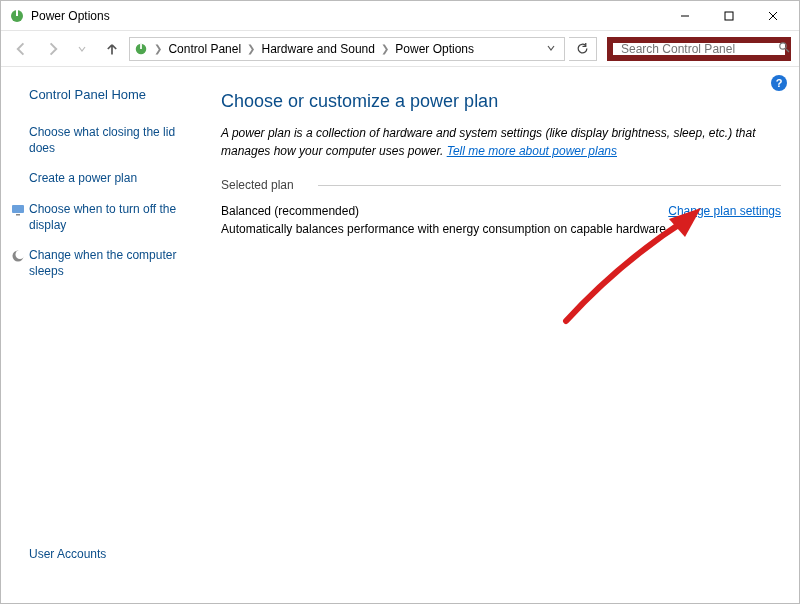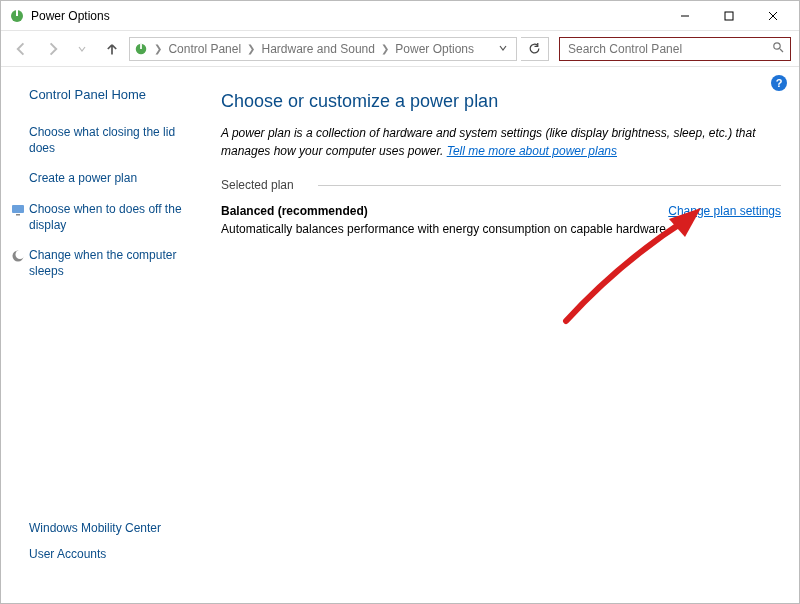"Control Panel" .addr .crumb { color: #737373 -> #000000 }
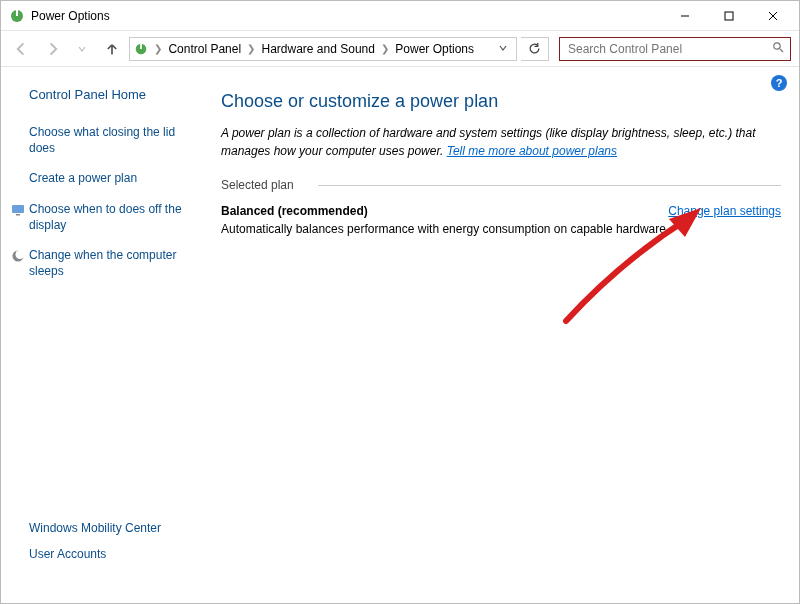"Search Control Panel" .searchwrap { border: 1px solid #7f1d1d -> 6px solid #7f1d1d; width: 232px -> 184px }
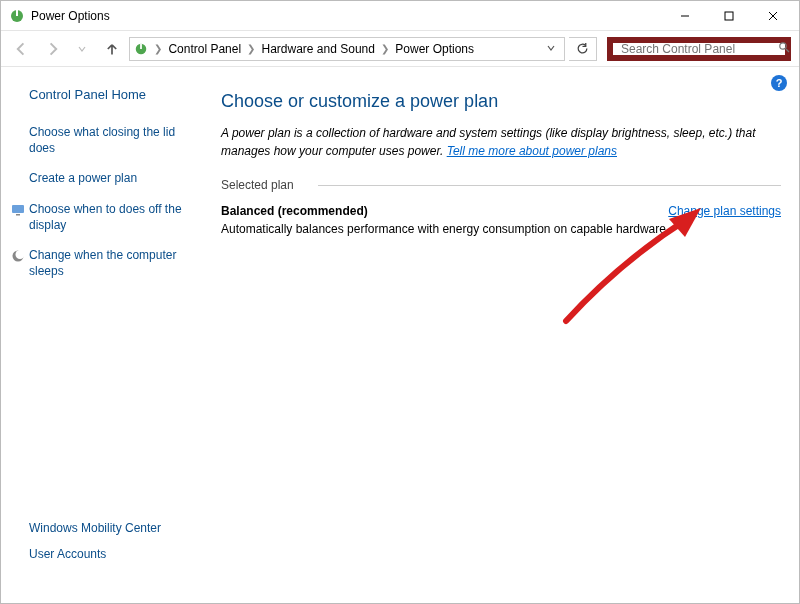"Choose when to does off" span { text: does -> turn }
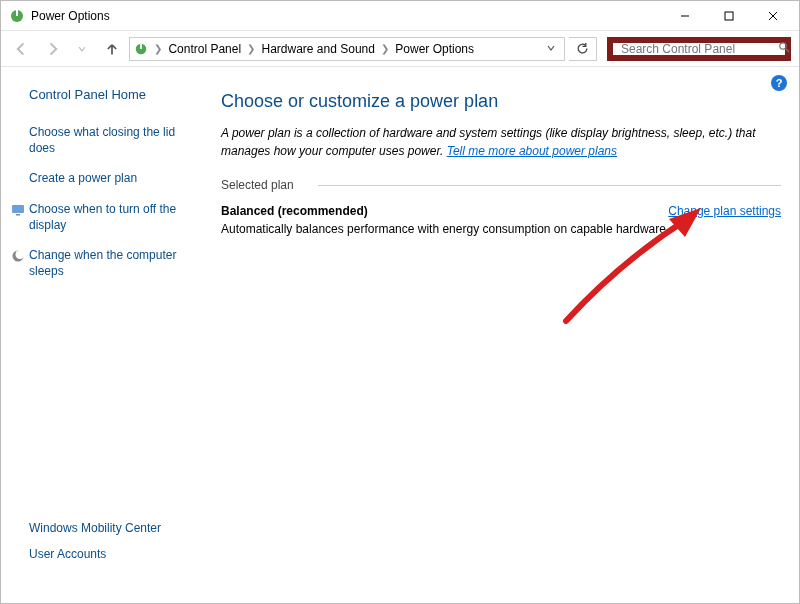"Balanced (recommended)" .plan-name { font-weight: bold -> normal }
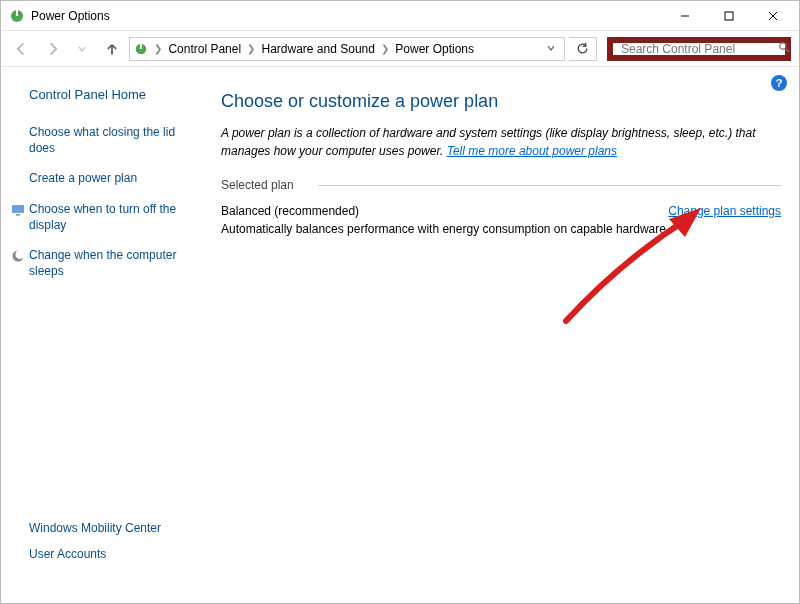"Windows Mobility Center" div.seealso-link { html: <div>Windows Mobility Center</div> -> none }
